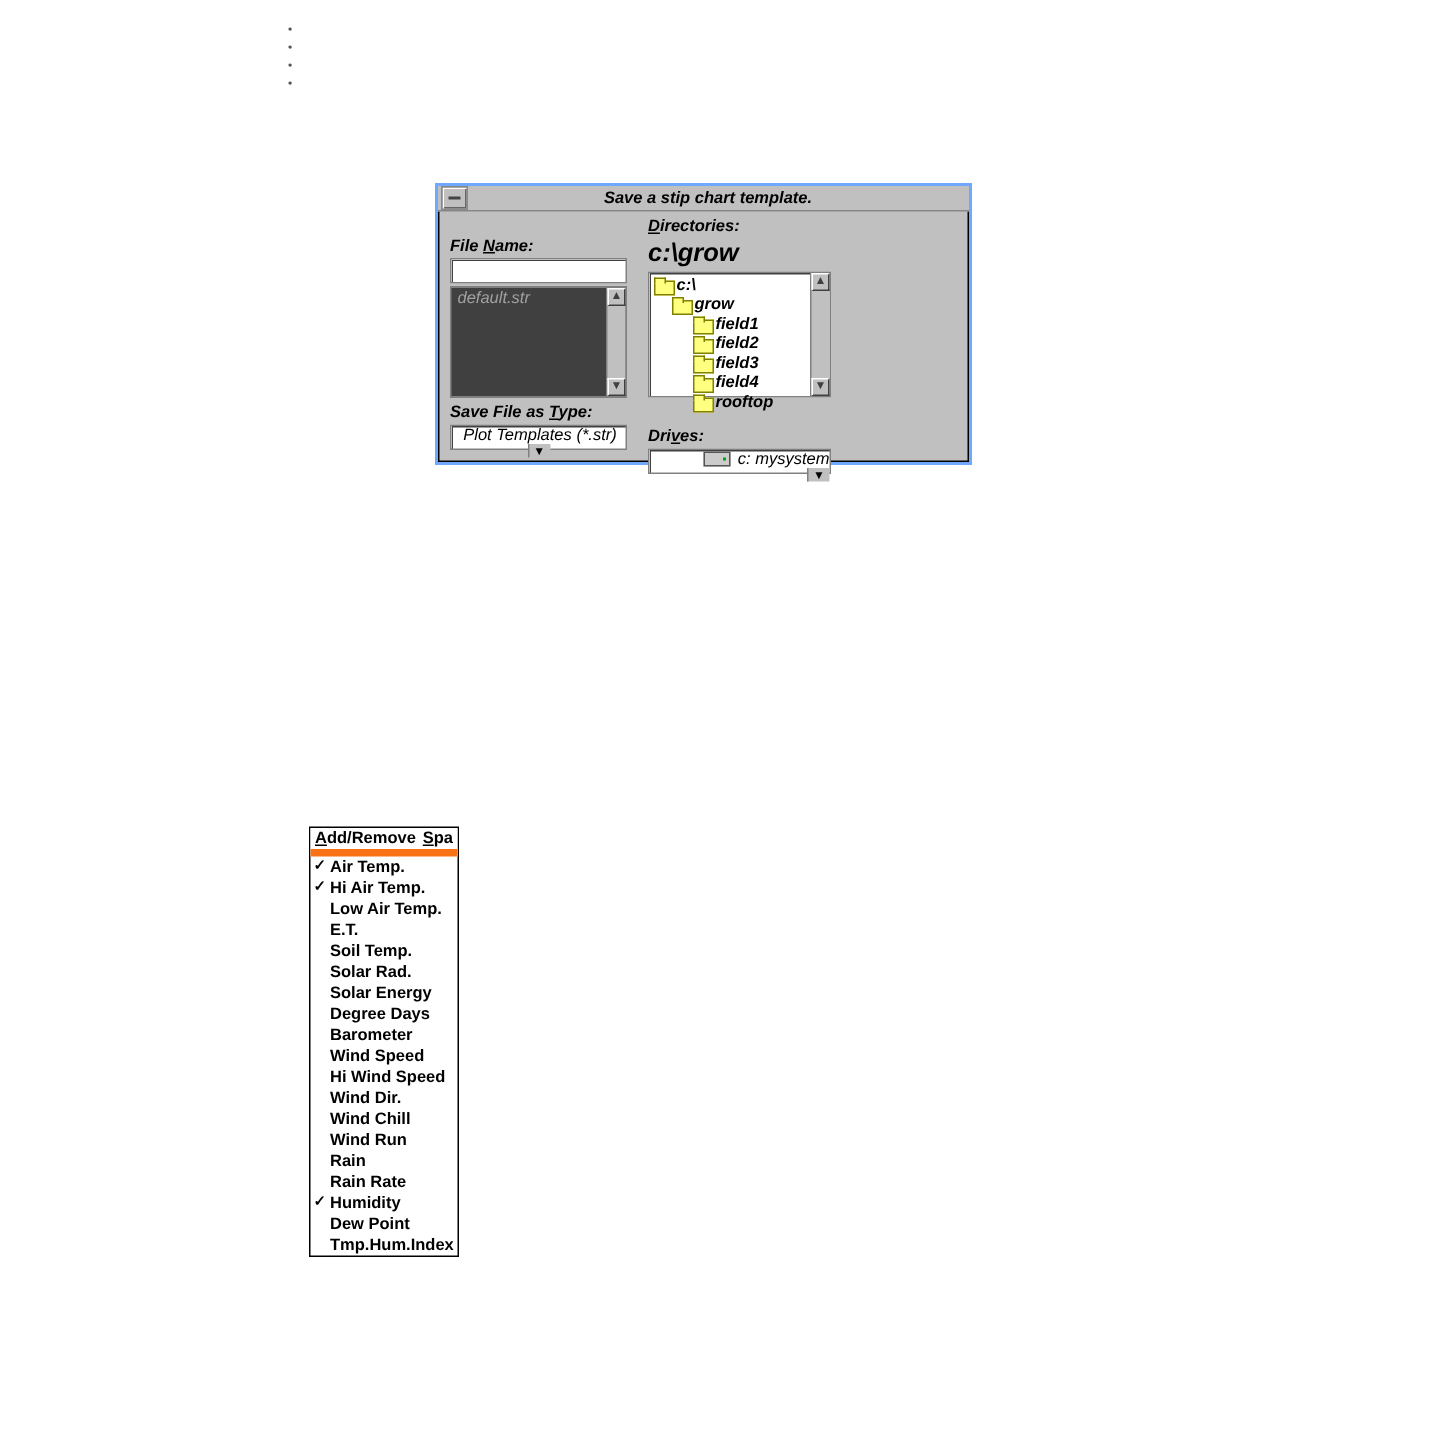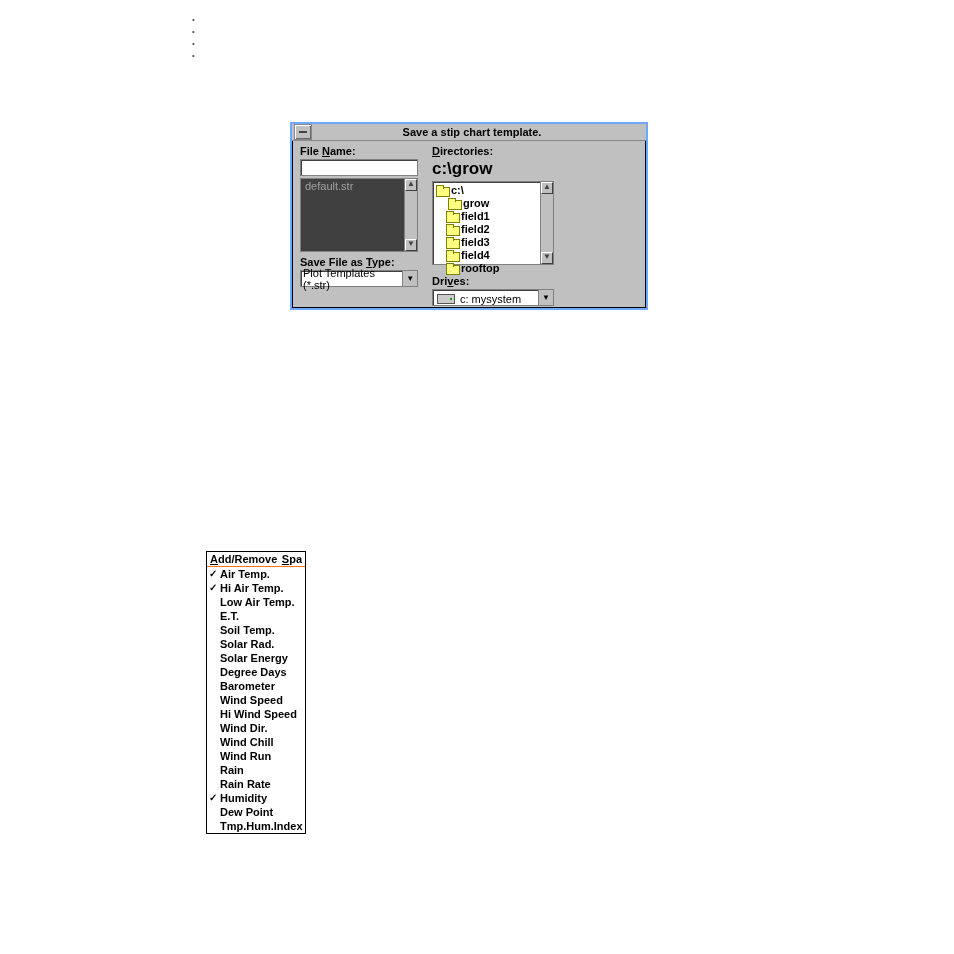"Save a stip chart template." .dialog { font-style: none -> italic }
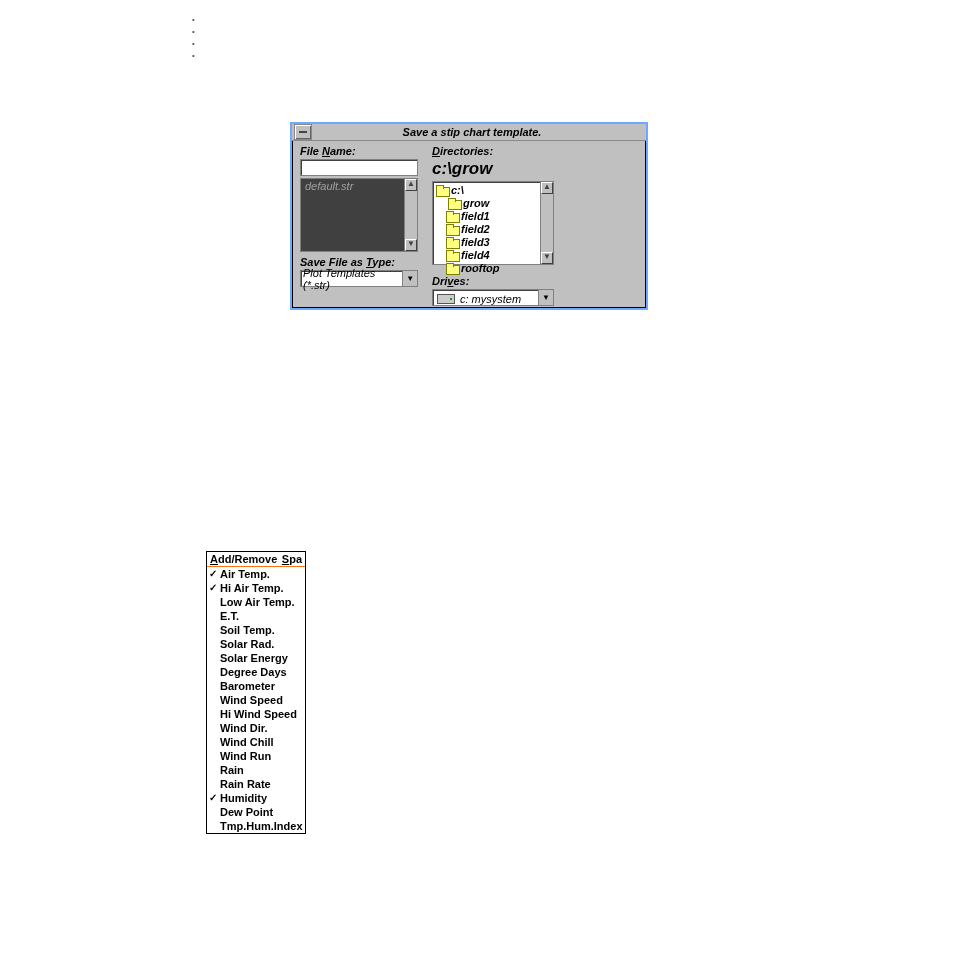"File Name:" .col-left { top: 4px -> 17px }
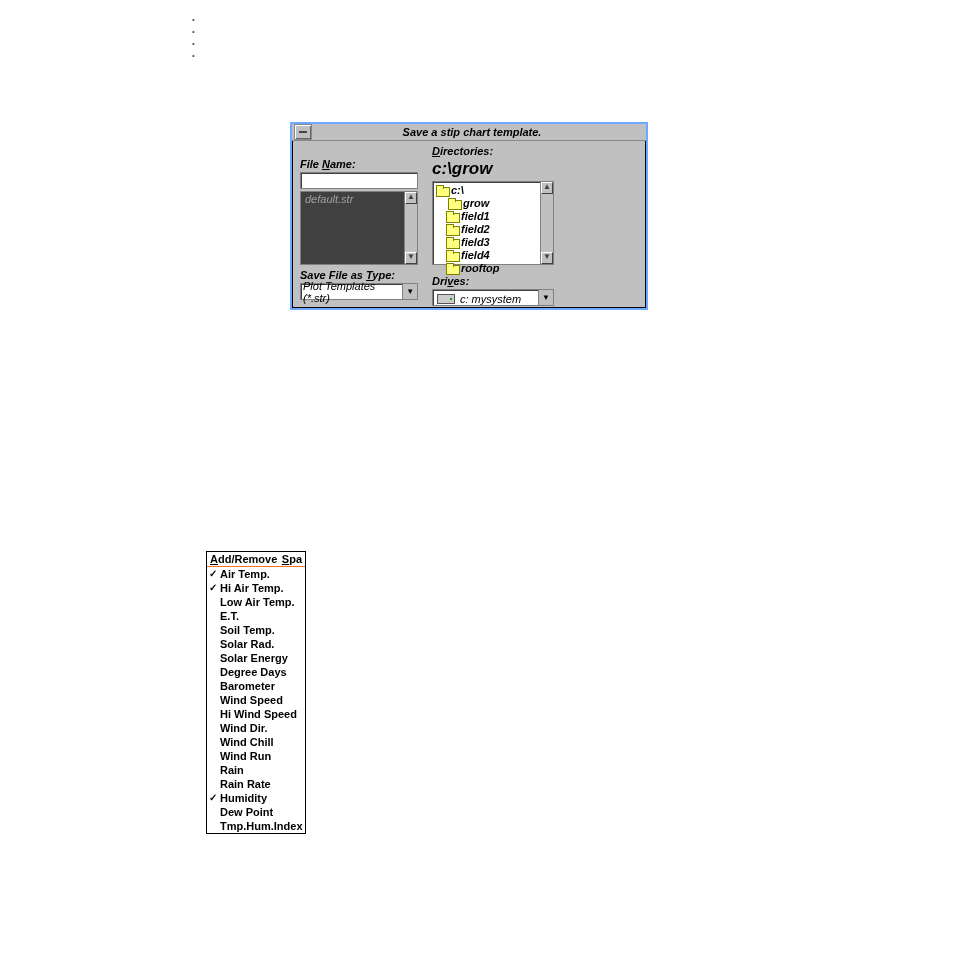"field1" .indent2 { padding-left: 12px -> 28px }
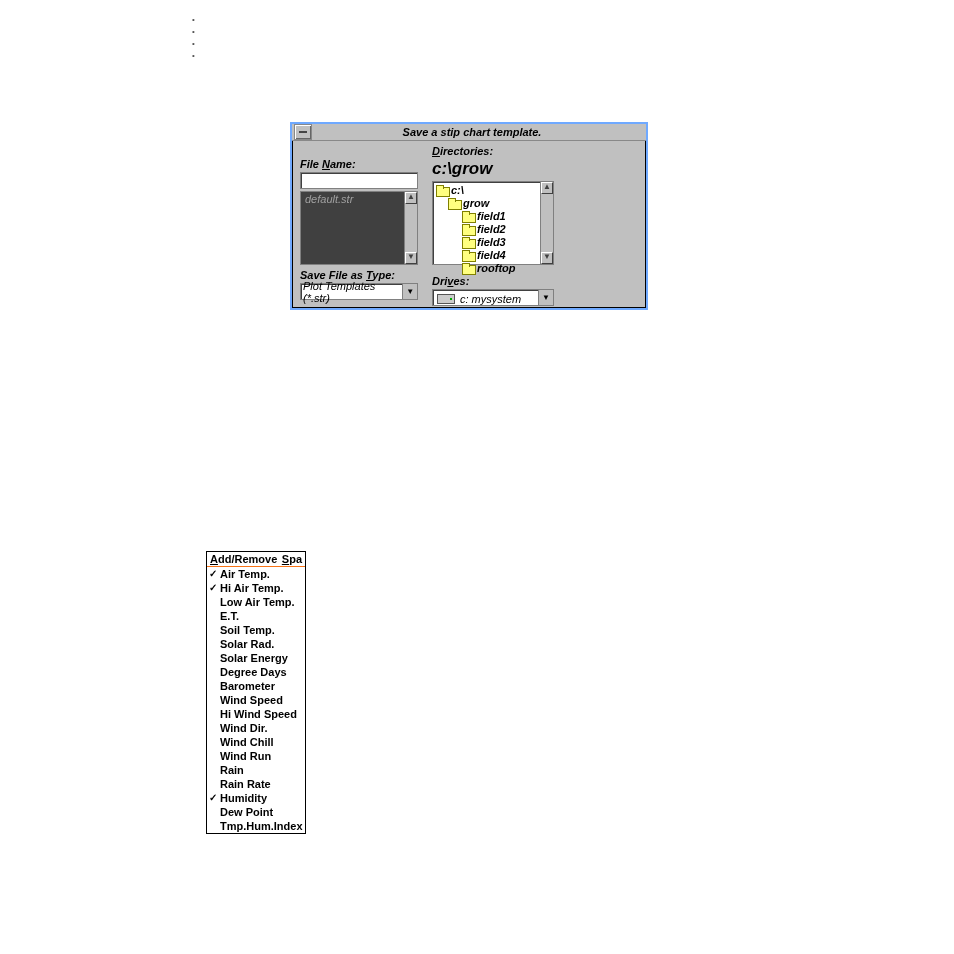"Plot Templates (*.str)" .combo { flex-direction: none -> column }
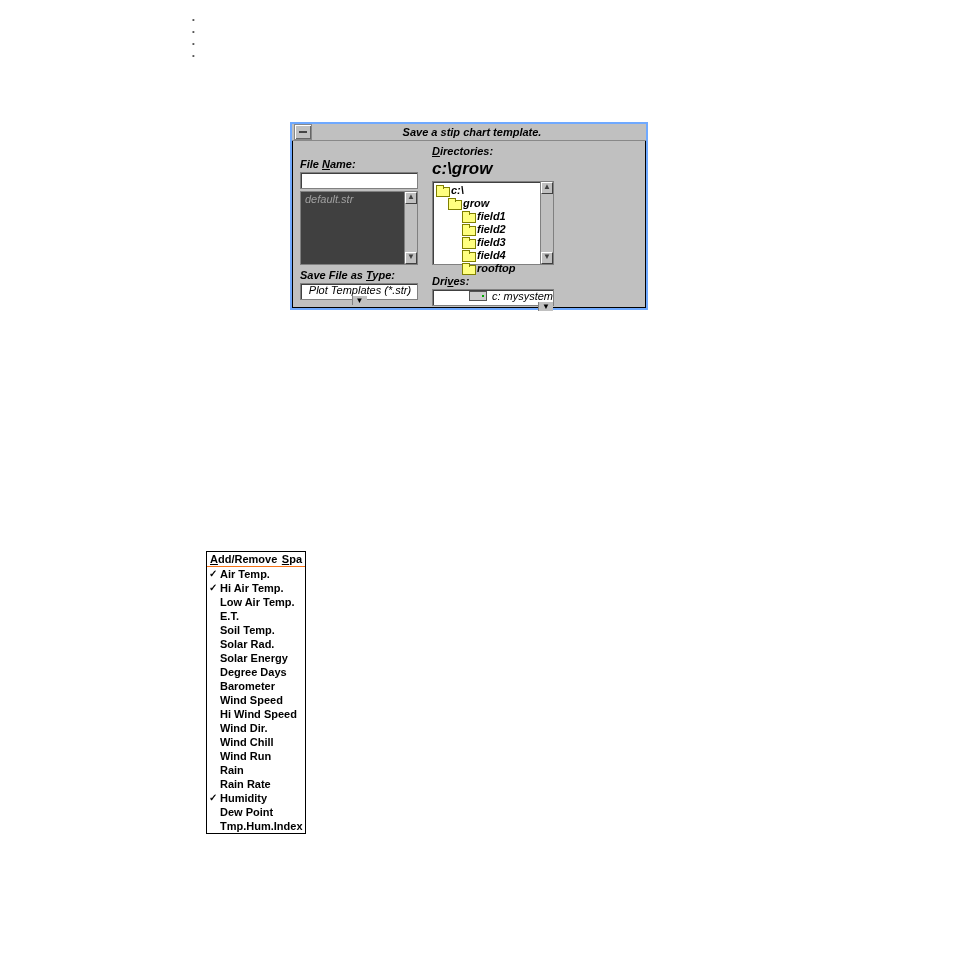"Drives:" div.lbl { margin-top: 10px -> 20px }
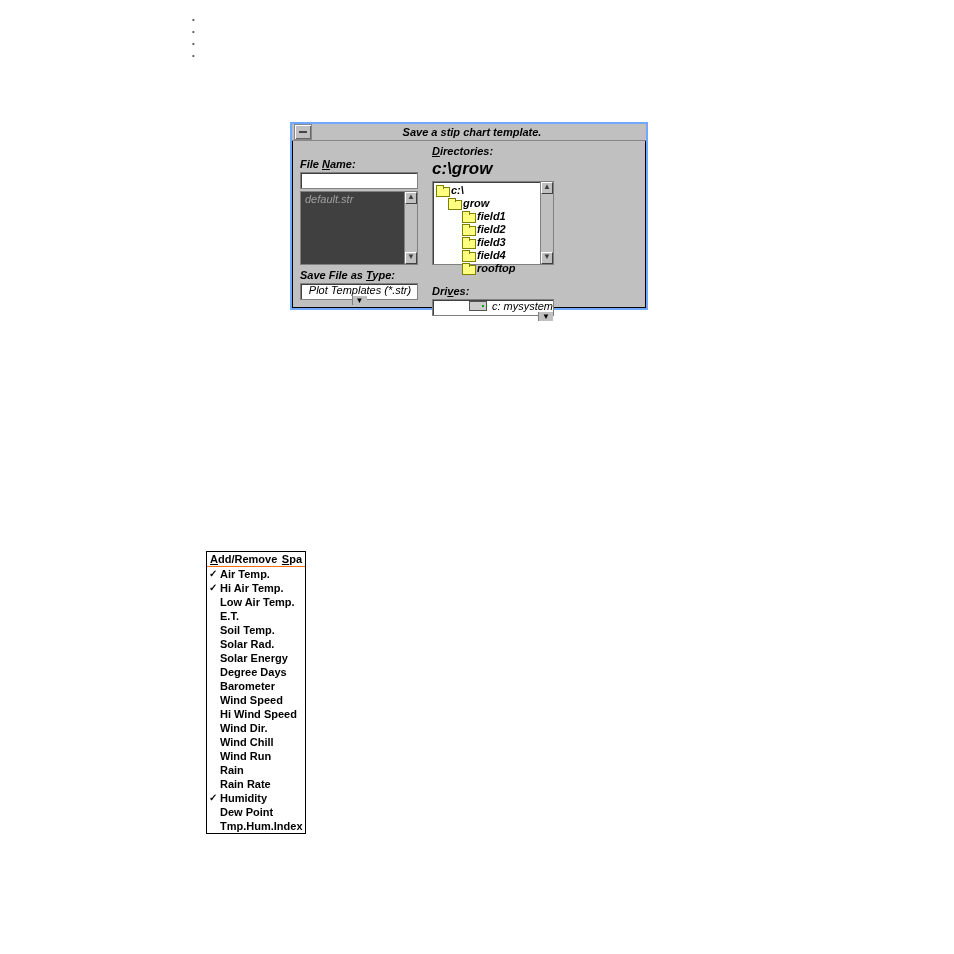"Add/Remove" .menu-header { border-bottom: 1px solid #f97316 -> 5px solid #f97316 }
